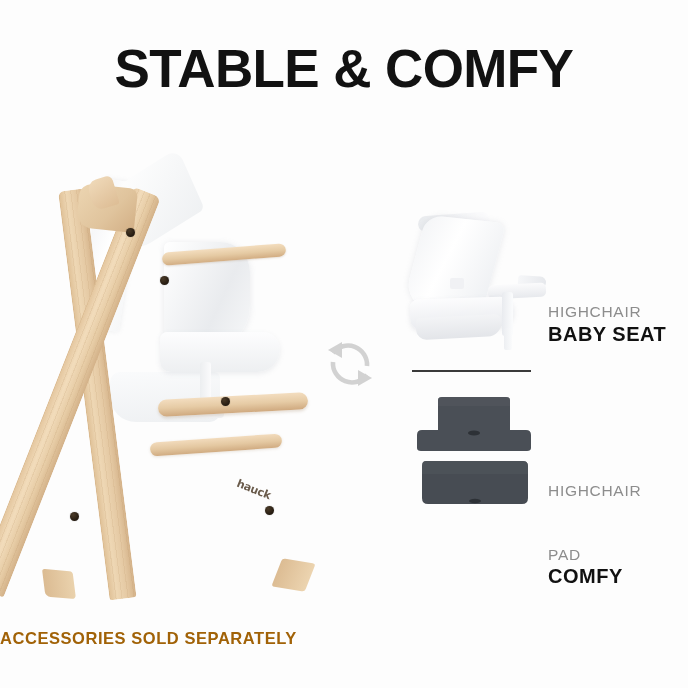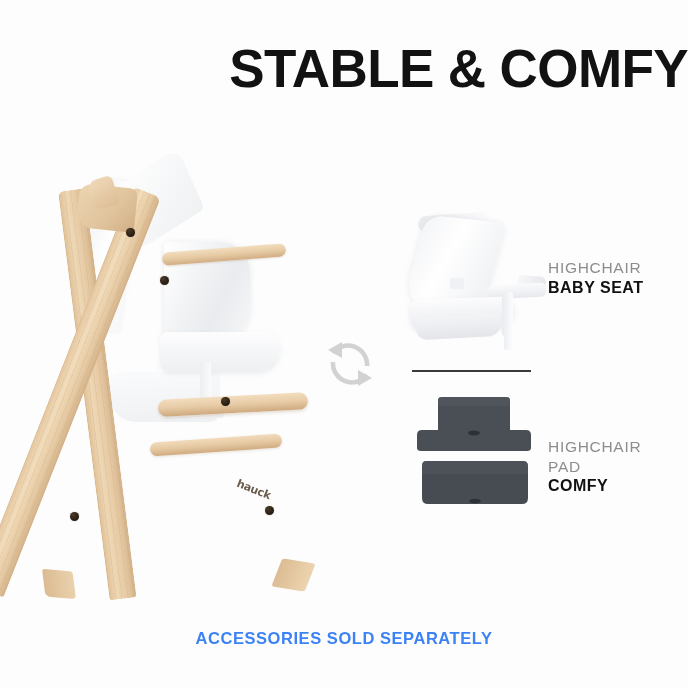"STABLE & COMFY" .headline { text-align: right -> center }
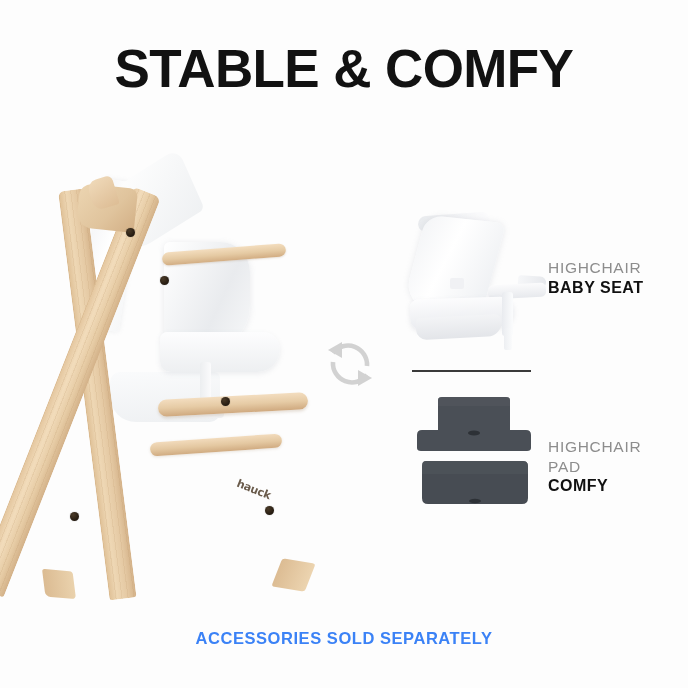"HIGHCHAIR" .label-thin { margin-top: none -> 44px }
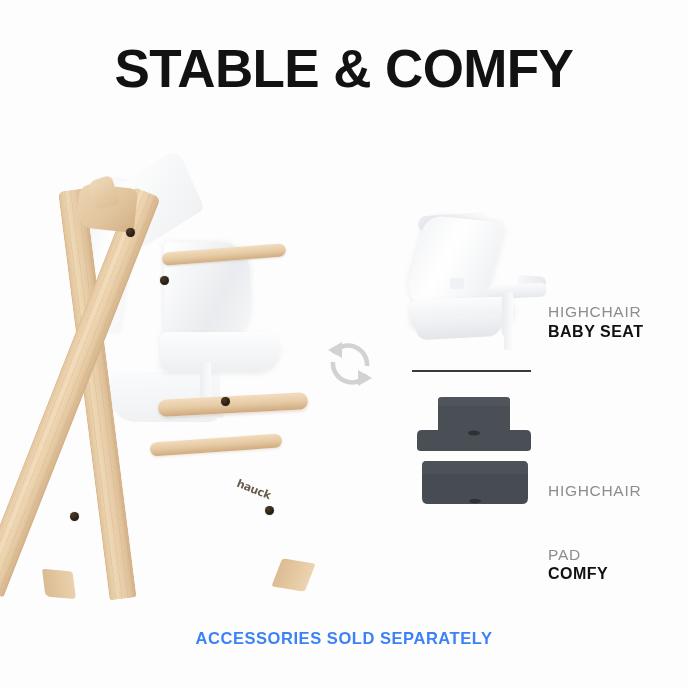"BABY SEAT" .label-bold { font-size: 16px -> 20px }
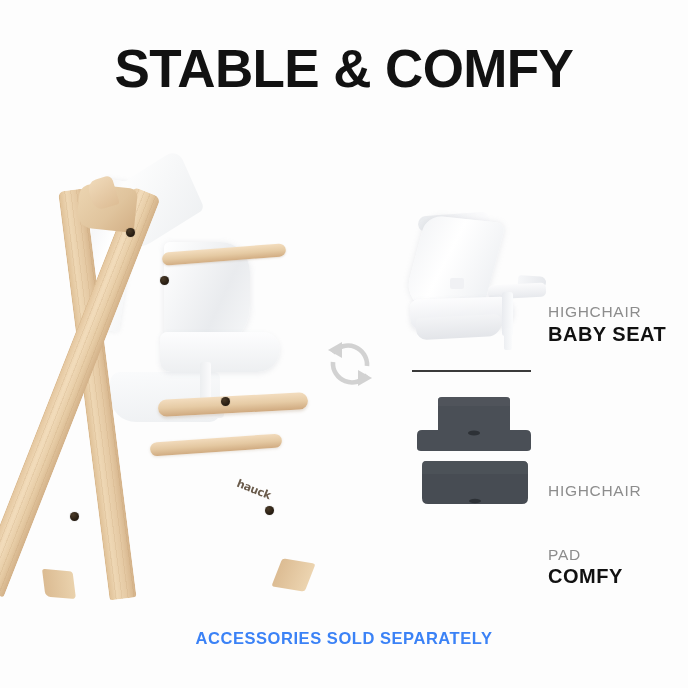"ACCESSORIES SOLD SEPARATELY" .footer-note { color: #3b82f6 -> #a16207; text-align: center -> left }
